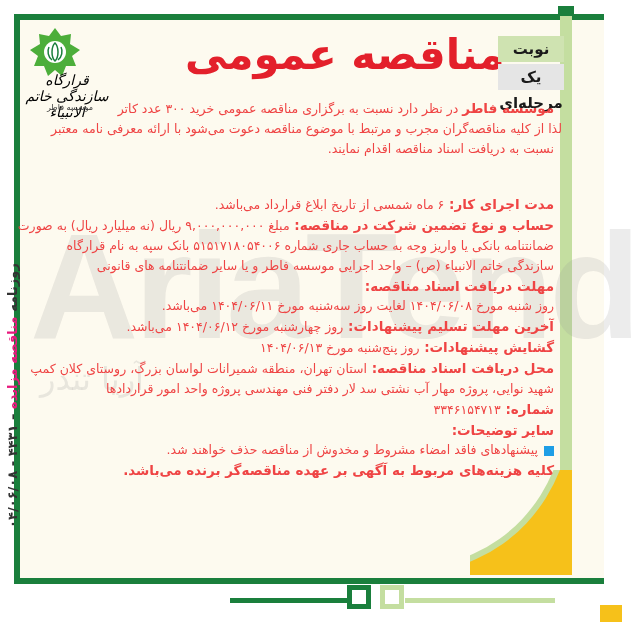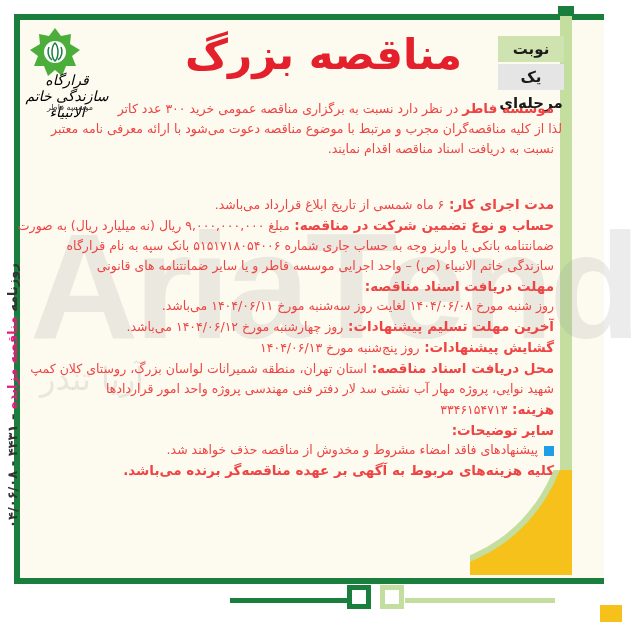"مناقصه بزرگ" div.title { text: بزرگ -> عمومی }
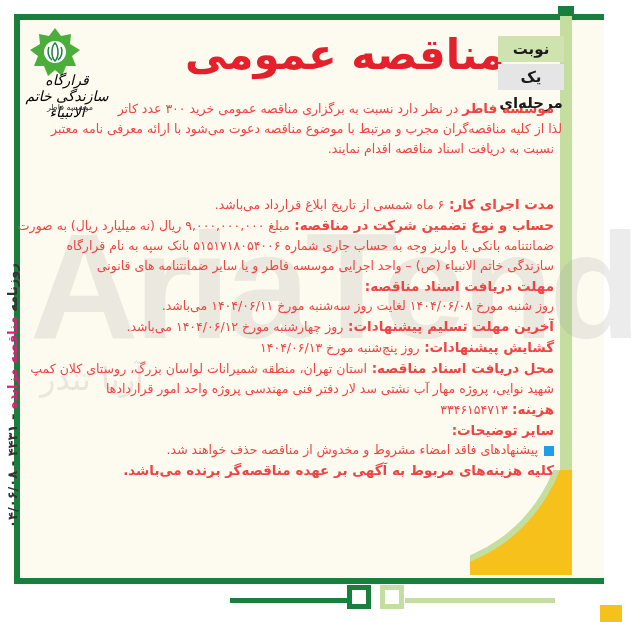"هزینه:" span.b { text: هزینه -> شماره }
